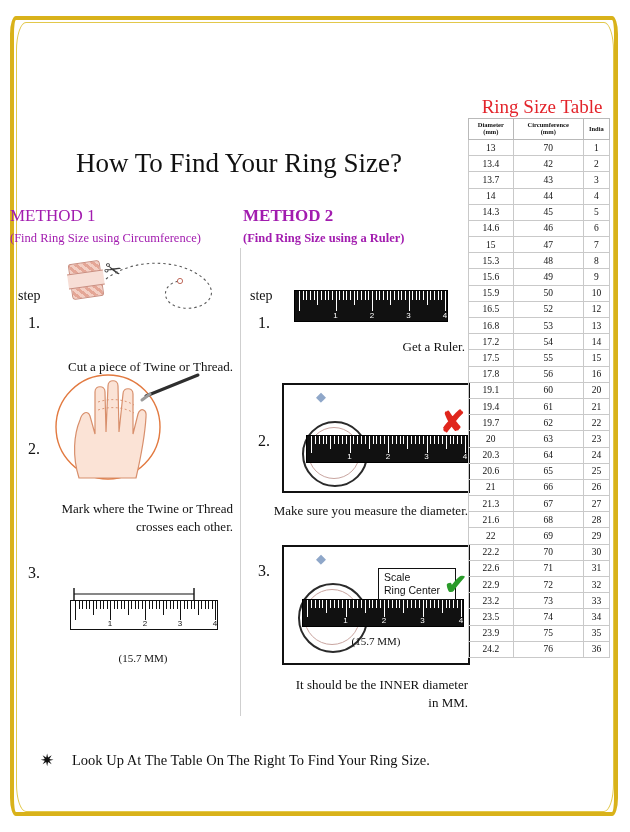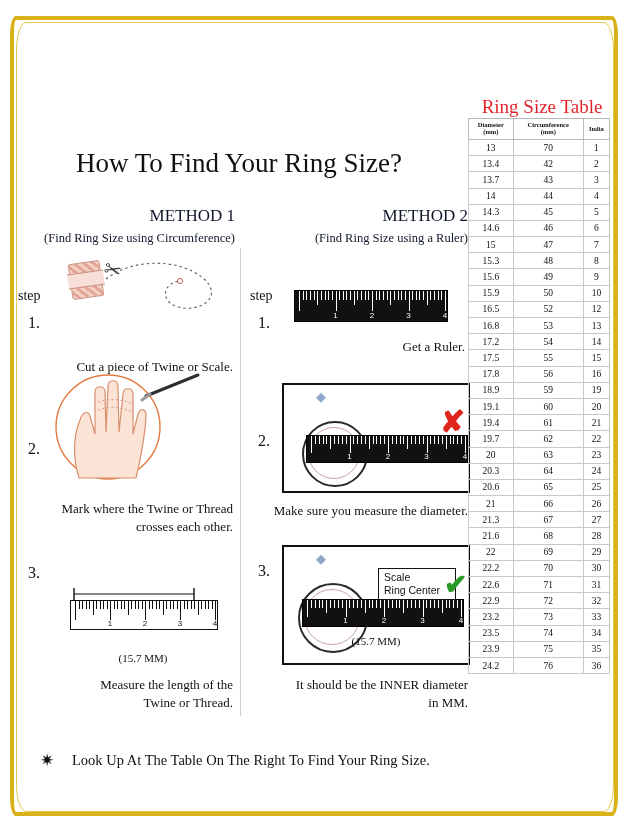"METHOD 1" .method { color: #0f172a -> #a21caf; text-align: right -> left }
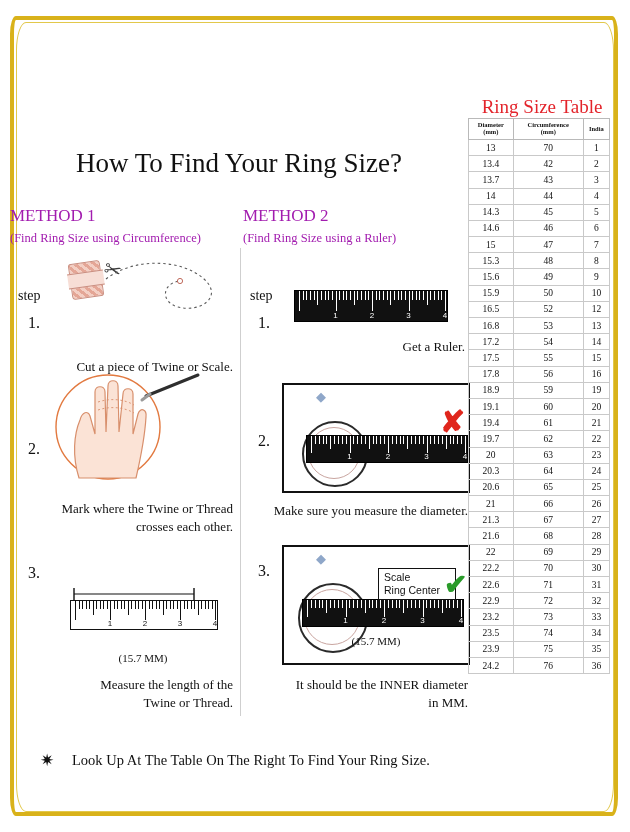"METHOD 2" #method2 { font-weight: none -> bold }
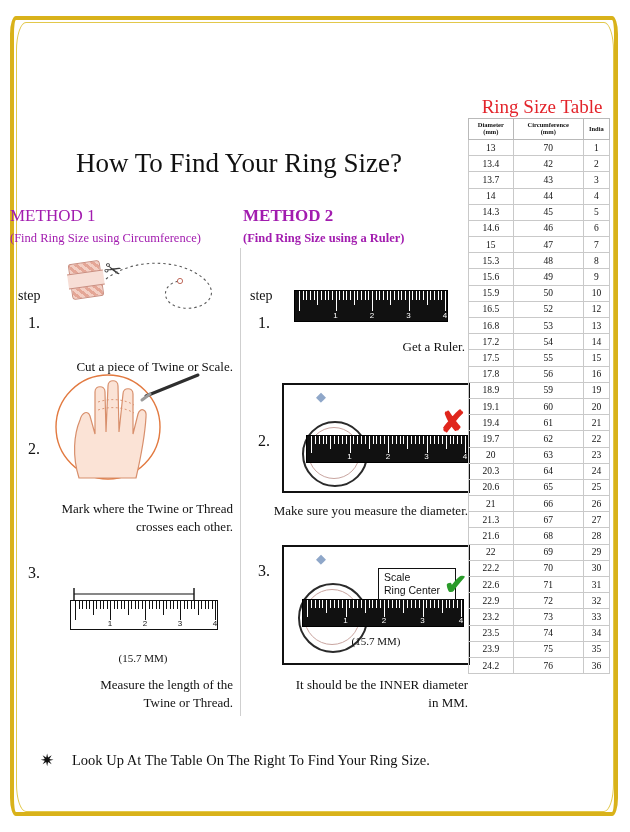"Cut a piece of Twine" div.caption { text: Scale -> Thread }
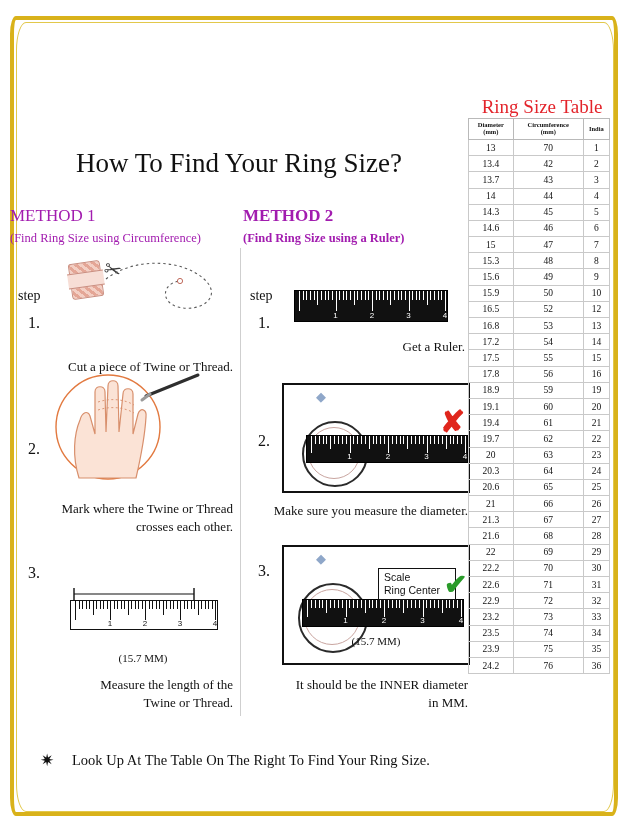"18.9" tr { html: <tr> <td>18.9</td> <td>59</td> <td>19</td> </tr> -> none }
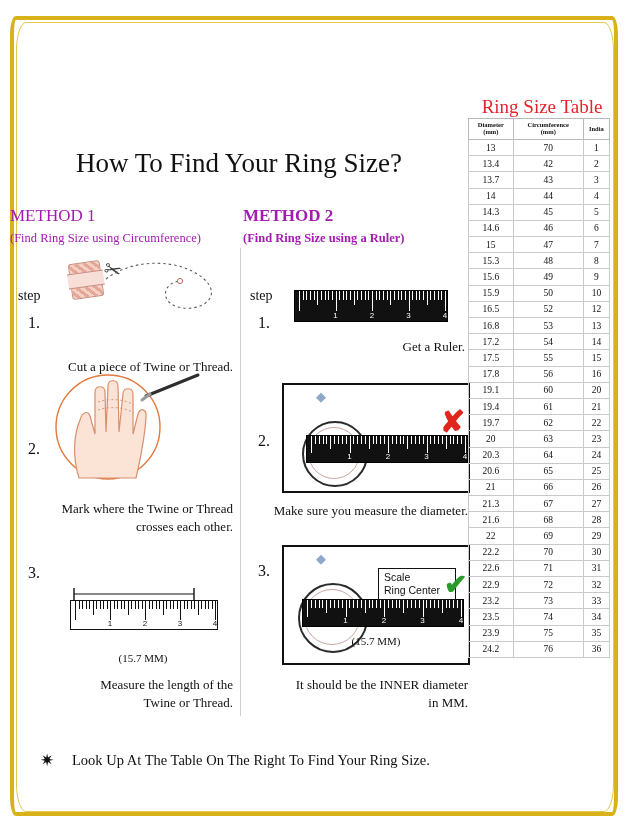"Measure the length of the" div.caption { html: <div> <span>Measure the length of the Twine or Thread.</span> </div> -> none }
